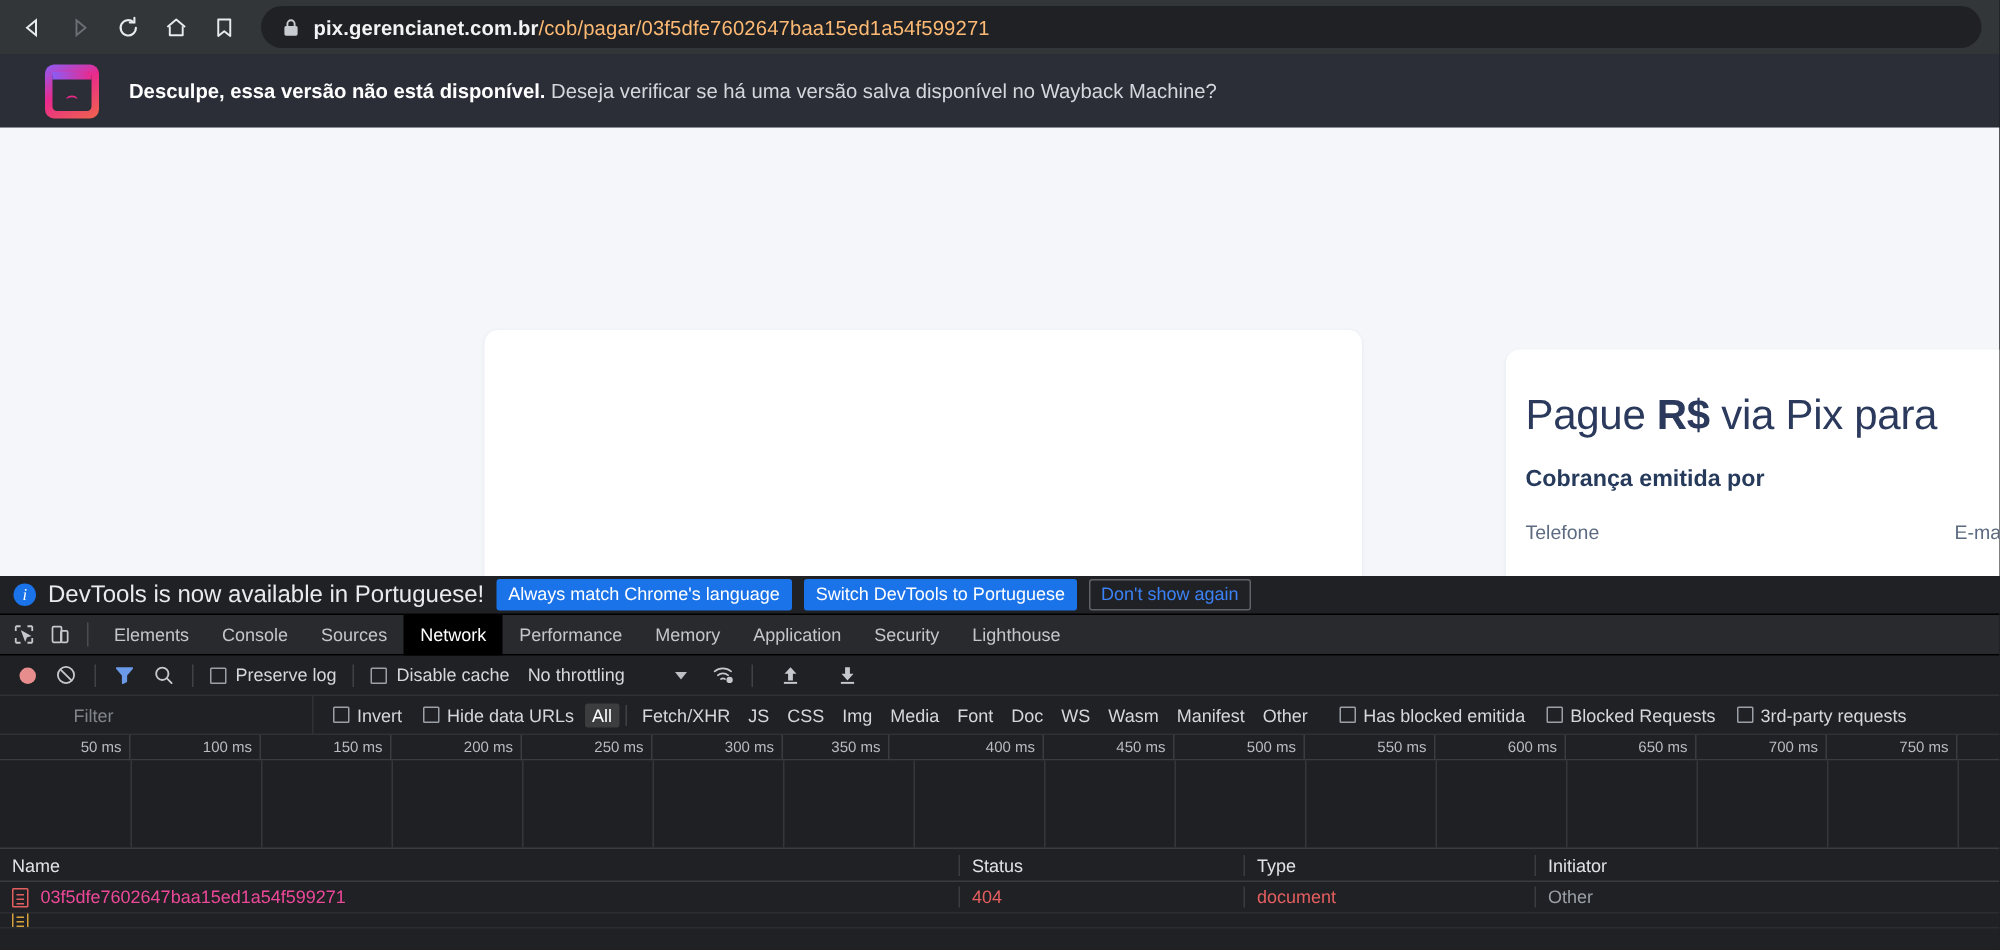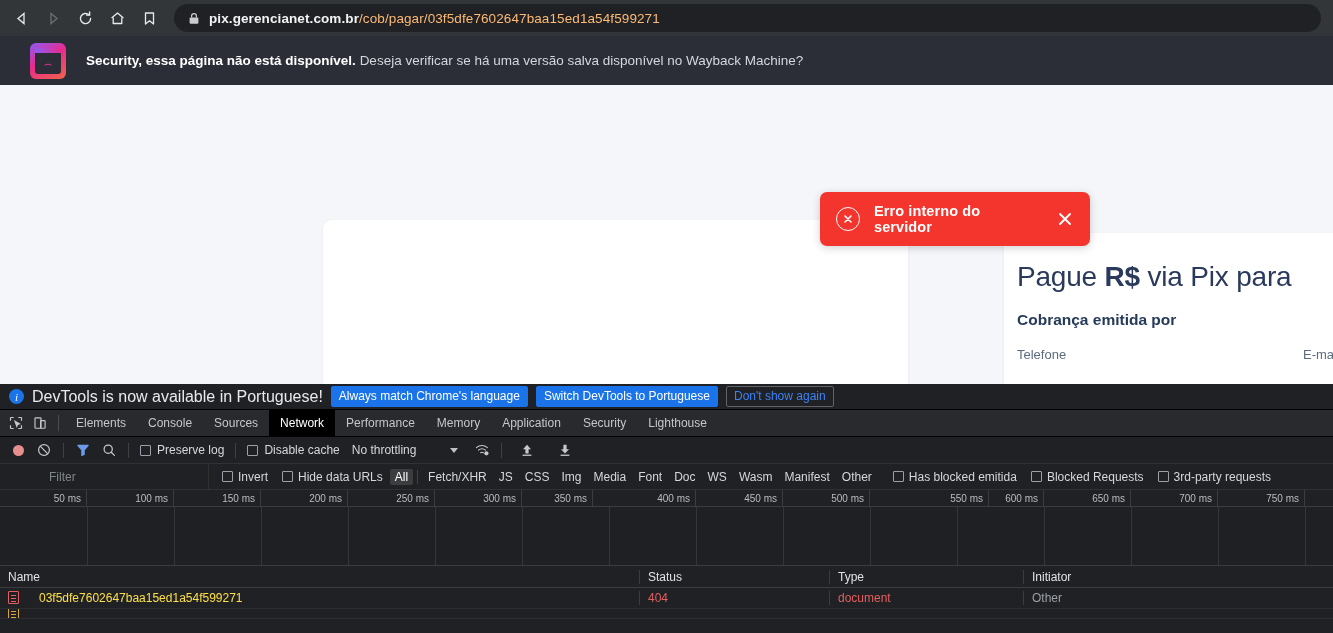"Security, essa página não está" b { text: Security, essa página -> Desculpe, essa versão }
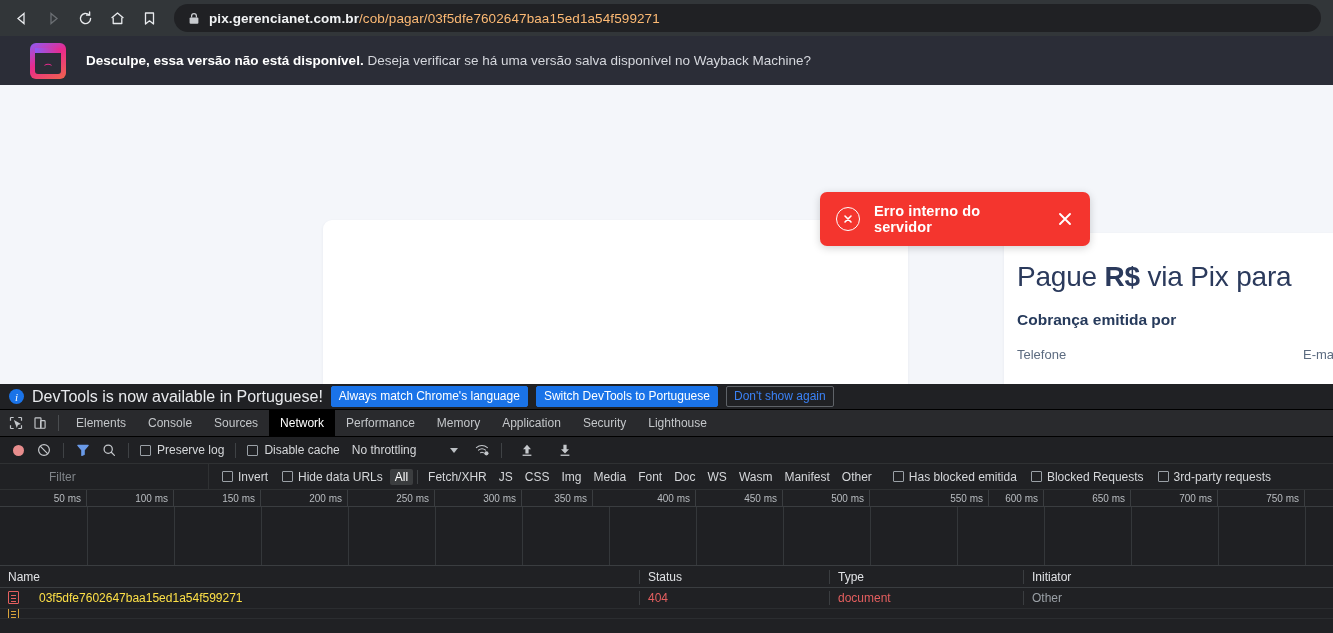"Erro interno do servidor" div.toast { html: <div> <span> <svg> <path></path> </svg> </span> <span>Erro interno do servidor</span> <span> <svg> <path></path> </svg> </span> </div> -> none }
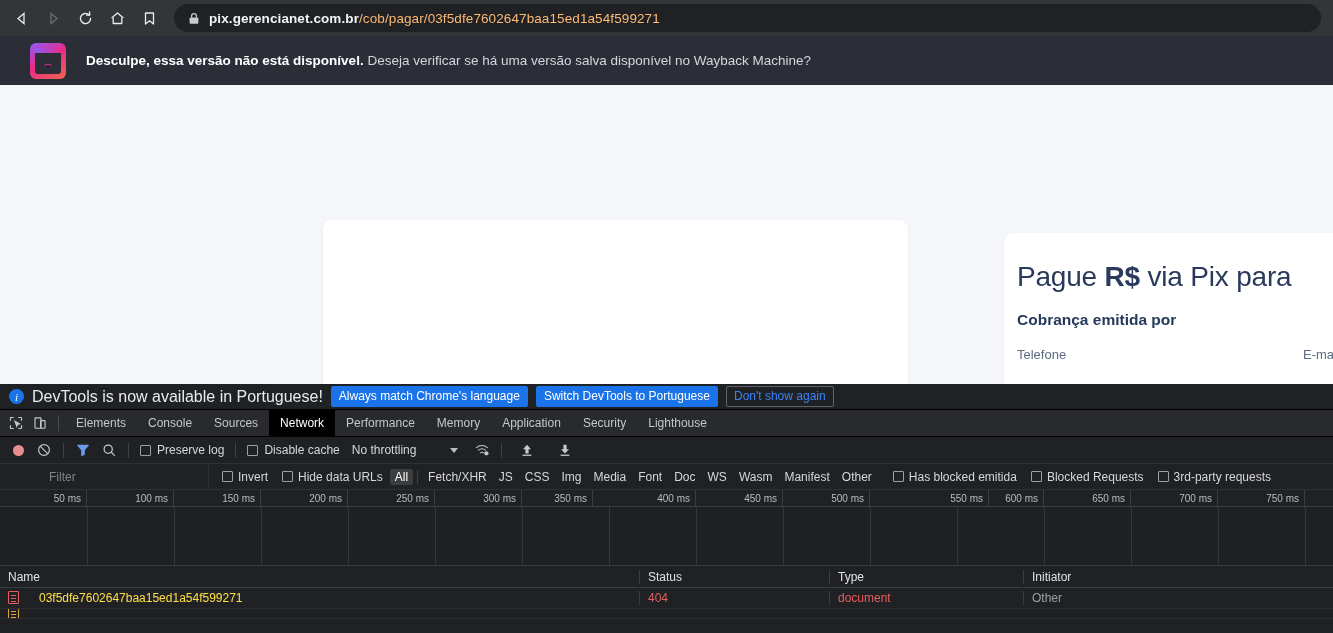"550 ms" span.tick { left: 902px -> 870px }
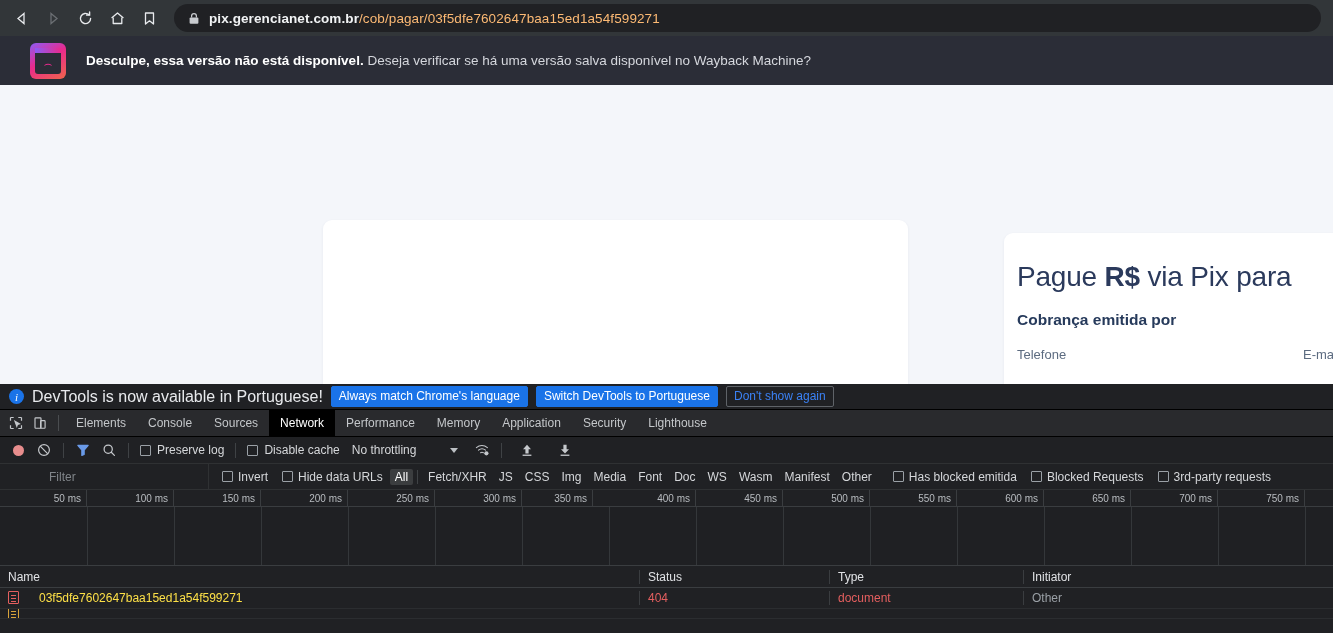"03f5dfe7602647baa15ed1a54f599271" .tbl-row .c-name { align-items: none -> center; color: #fde047 -> #ec4899; gap: 20px -> 8px }
